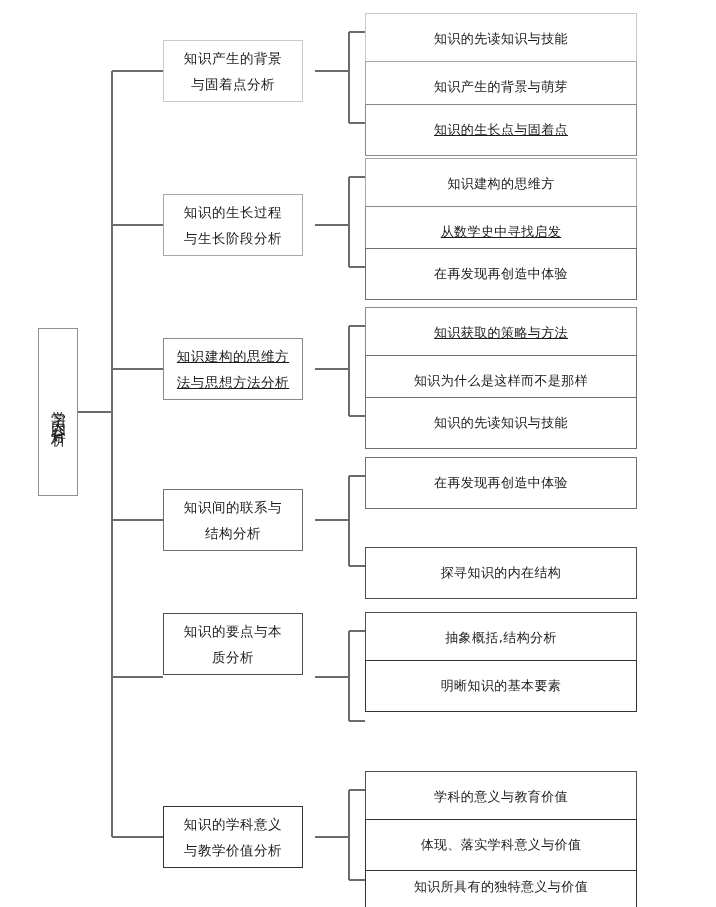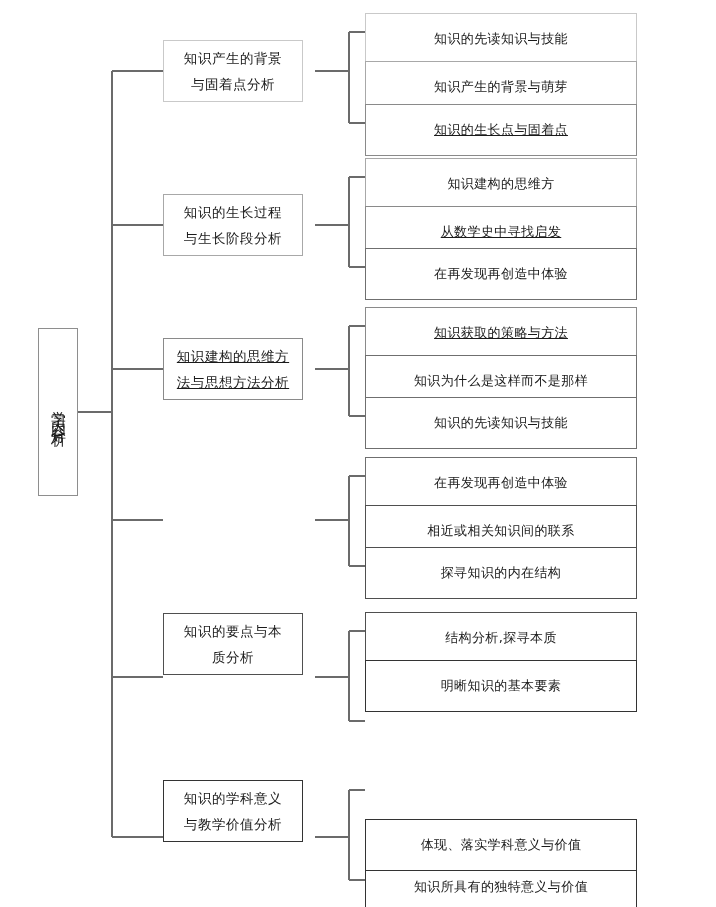"知识间的联系与" div.node { html: none -> <div> <span> <span>知识间的联系与</span><br> <span>结构分析</span> </span> </div> }
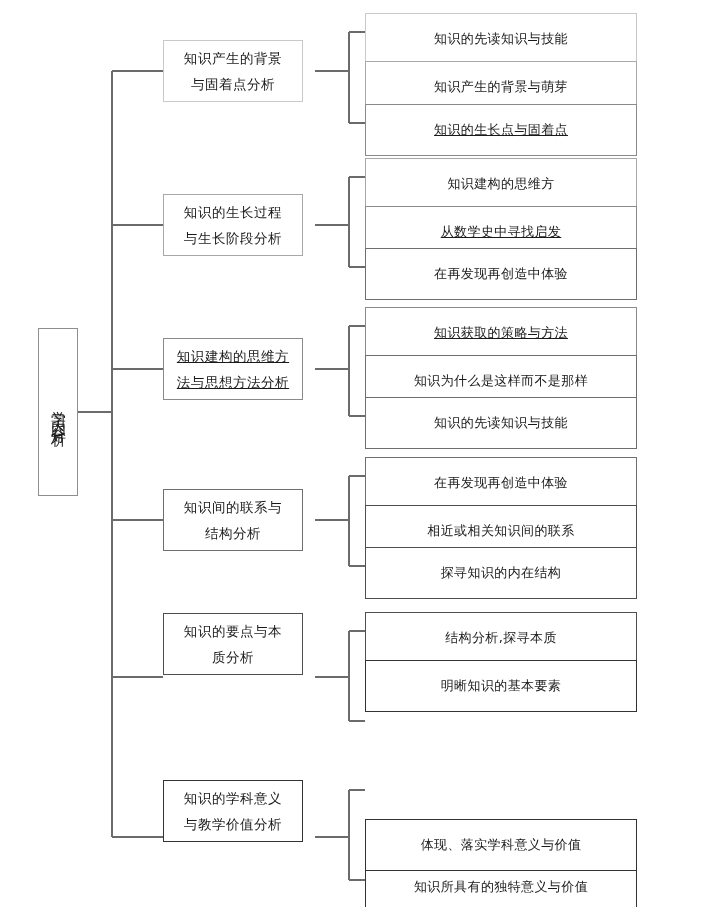"相近或相关知识间的联系" div.node { html: <div> <span>相近或相关知识间的联系</span> </div> -> none }
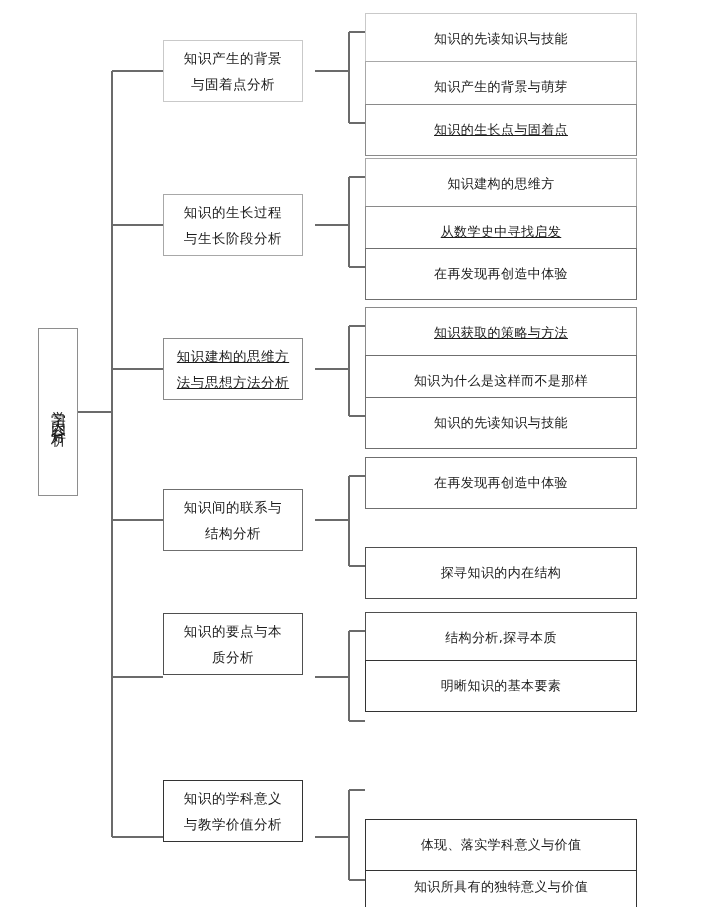"结构分析,探寻本质" span.node-label { text: 结构分析,探寻本质 -> 抽象概括,结构分析 }
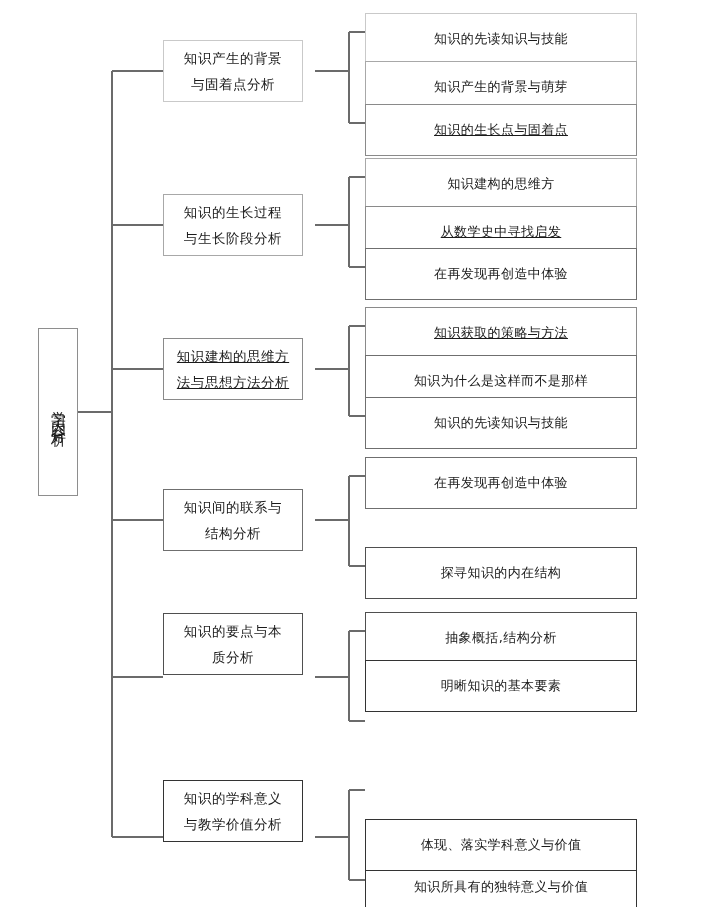"学科的意义与教育价值" div.node { html: none -> <div> <span>学科的意义与教育价值</span> </div> }
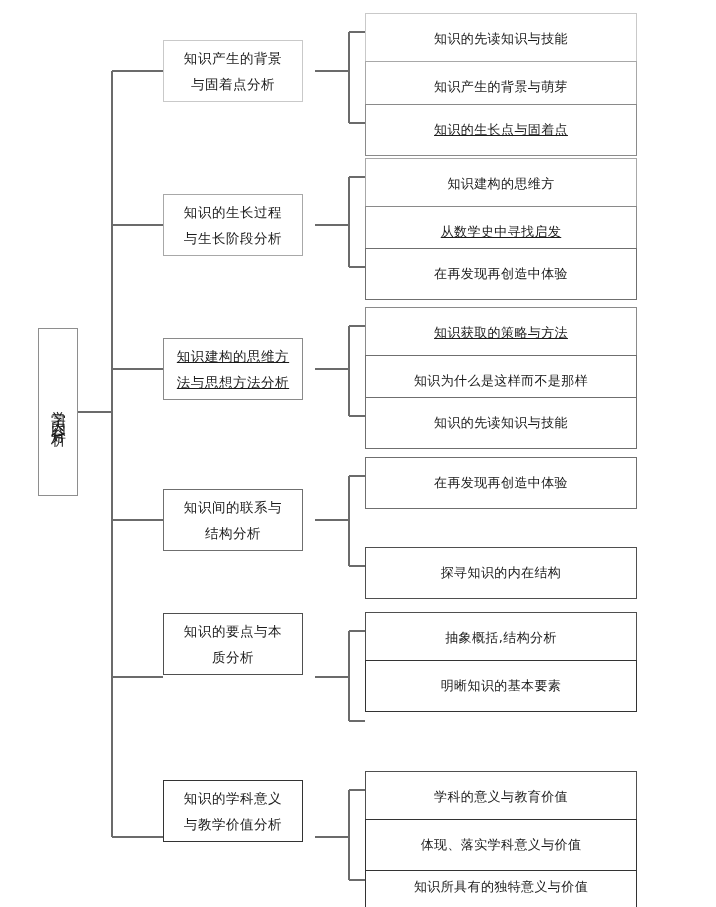"知识的学科意义" div.node { top: 780px -> 806px }
